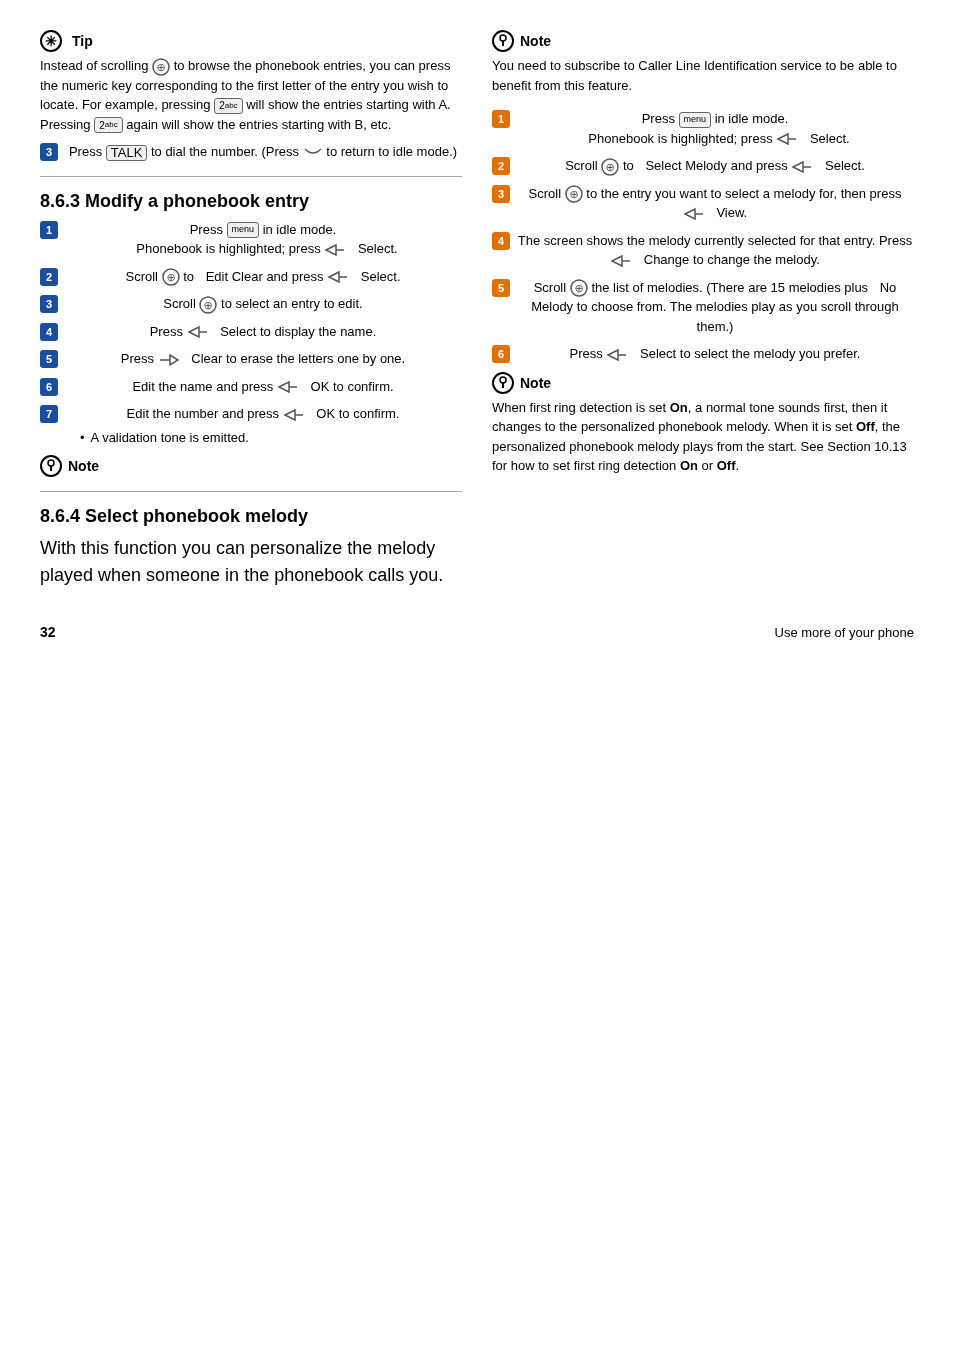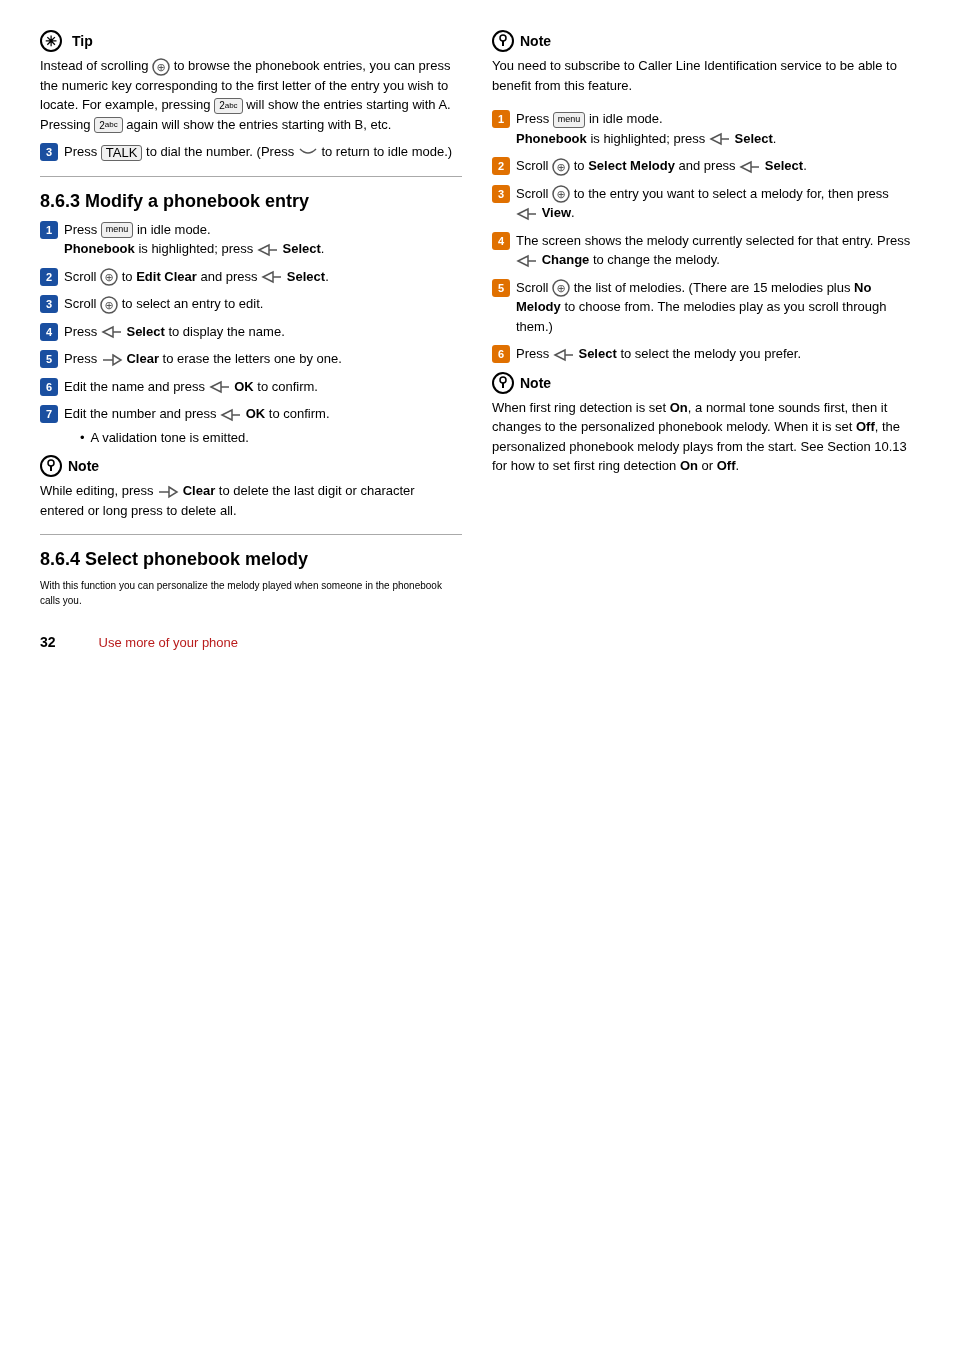"Press menu in idle mode." .step-content { text-align: none -> center }
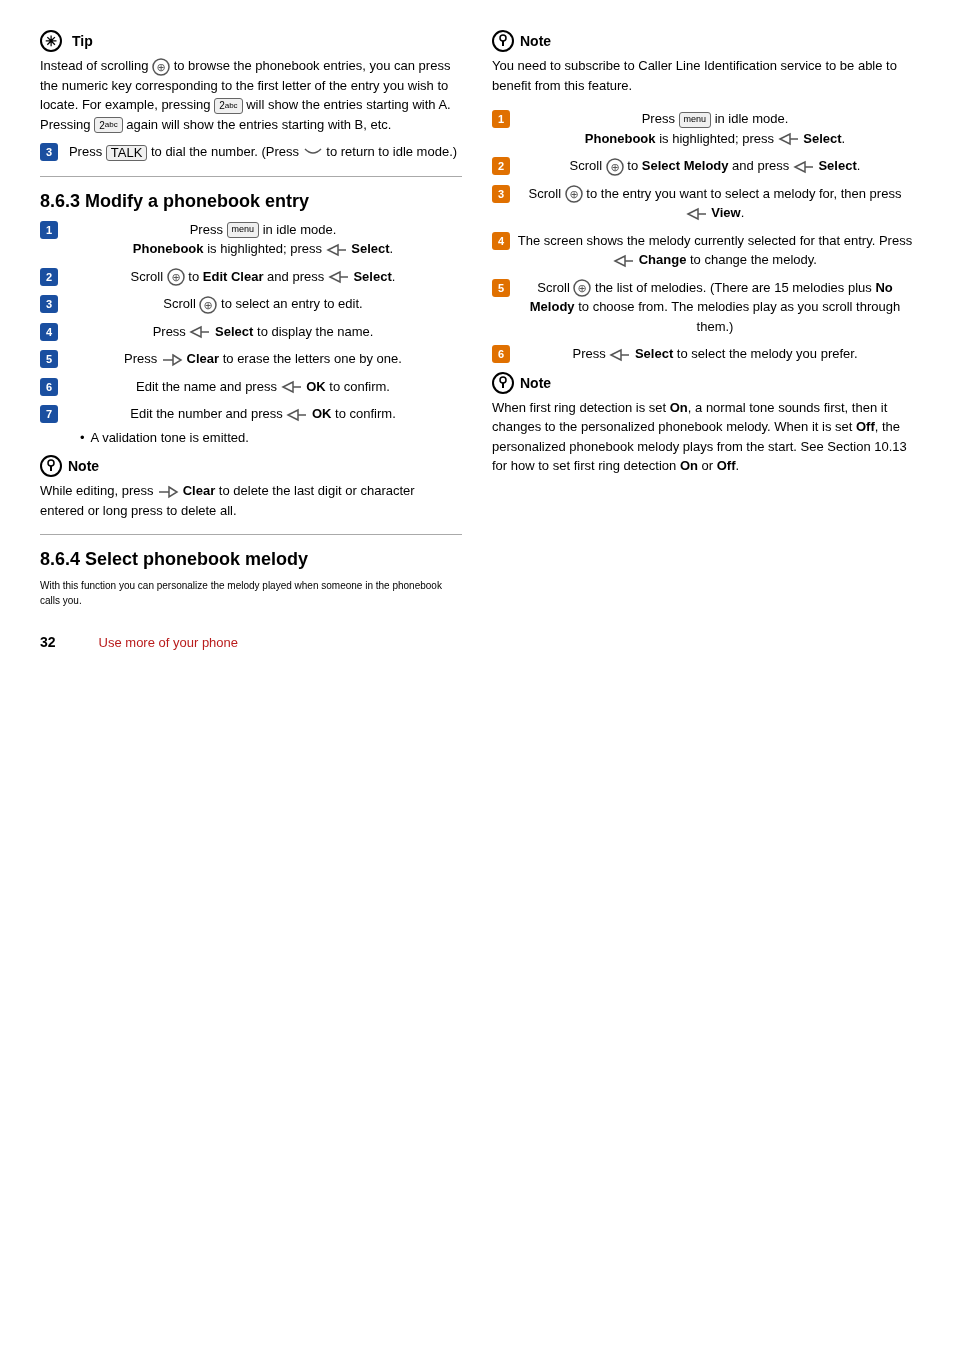"Phonebook" .step-content b { font-weight: bold -> normal; margin-left: none -> 8px }
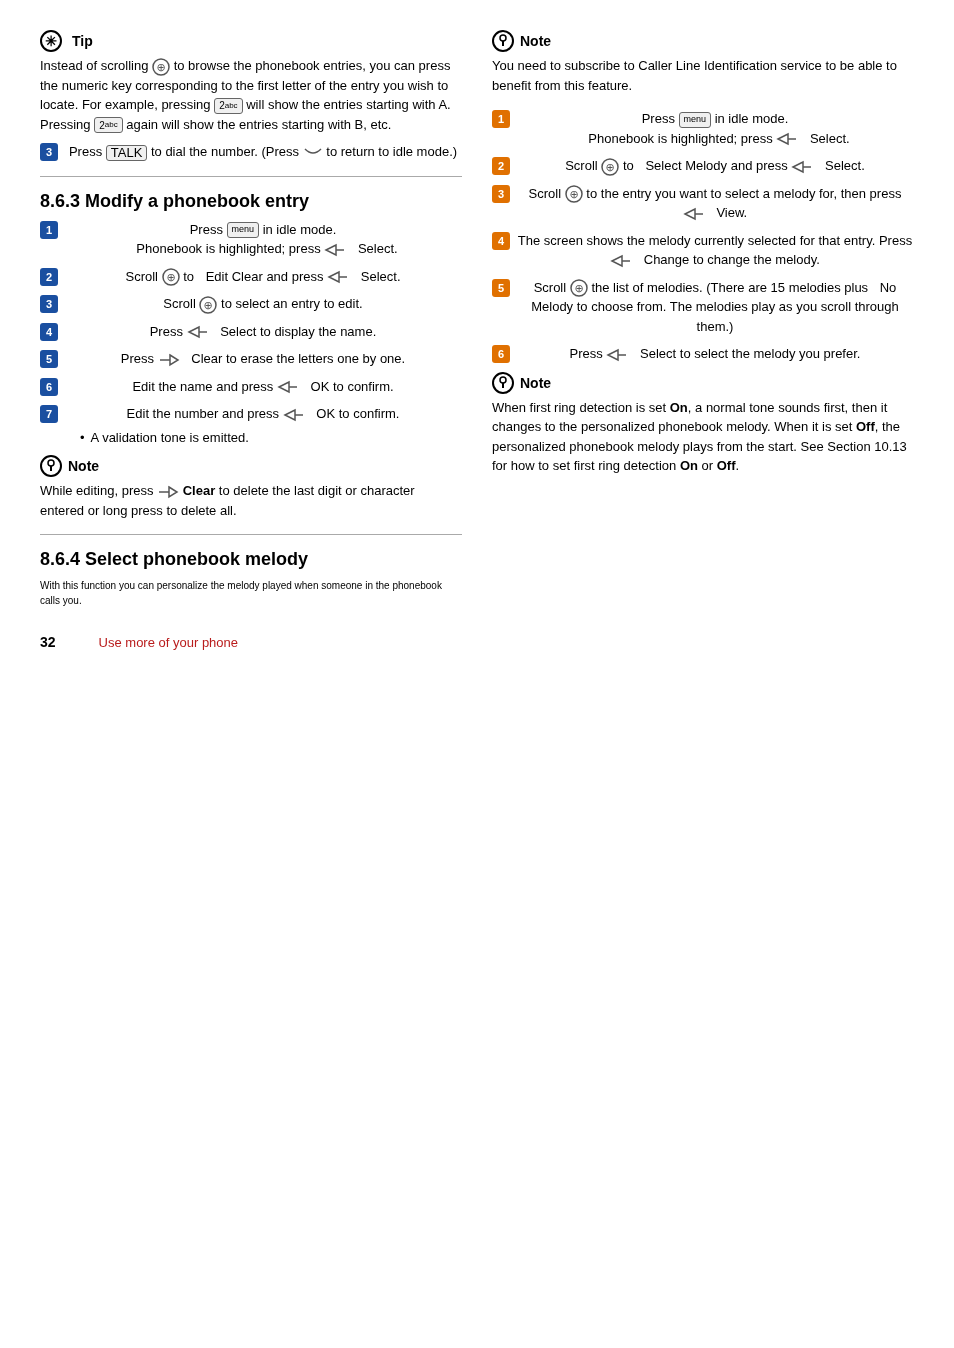"While editing, press Clear to" p.note-text { html: <p> While editing, press <svg> <line></line> <path></path> </svg> <b>Clear</b> to delete the last digit or character entered or long press to delete all. </p> -> none }
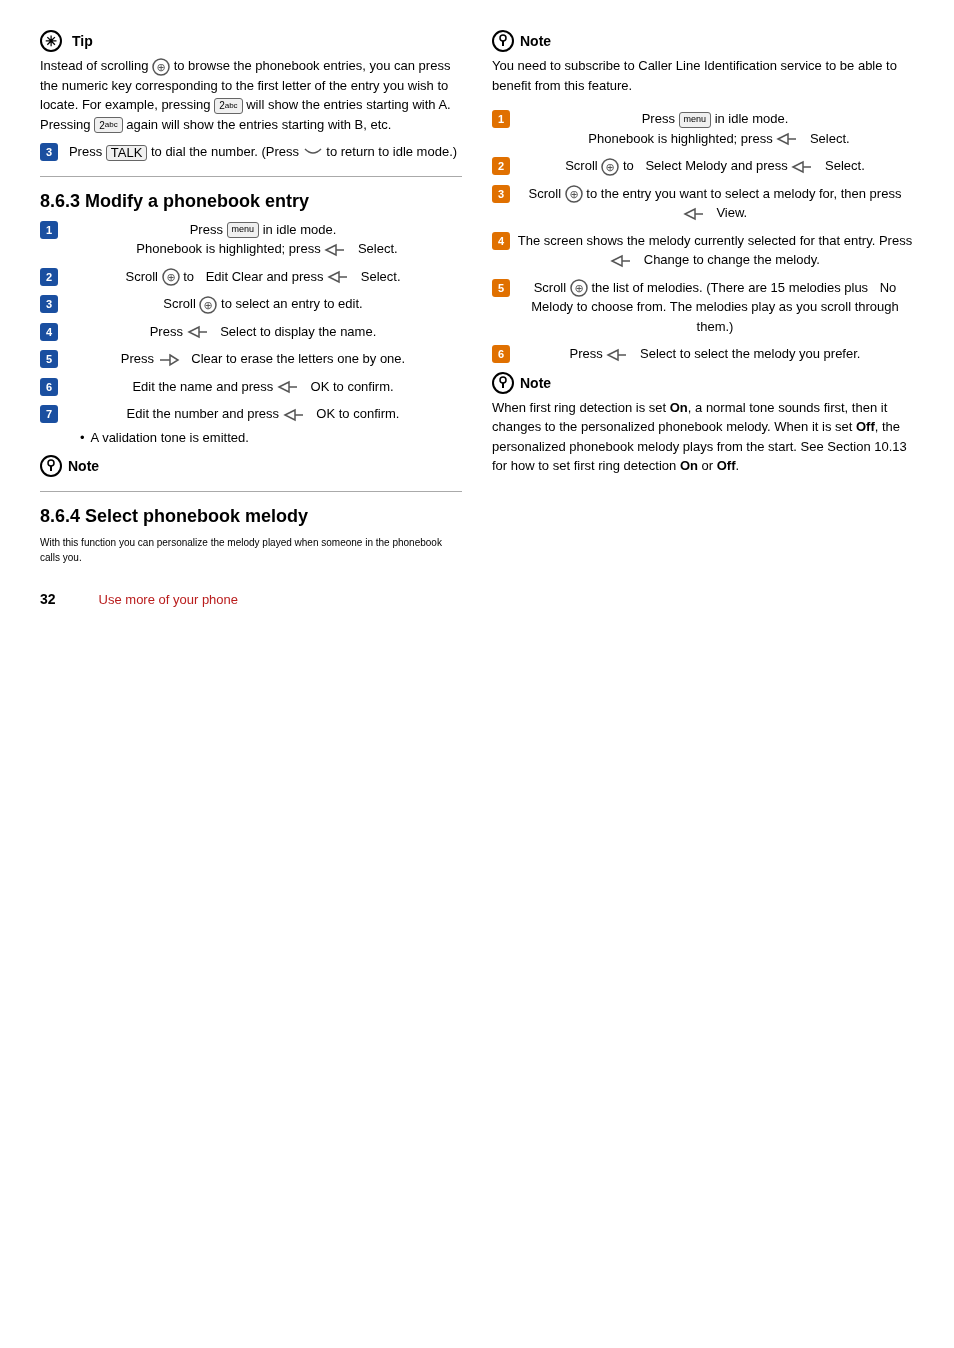"With this function you can" .section-intro { font-size: 10px -> 18px; margin-bottom: 10px -> 19px }
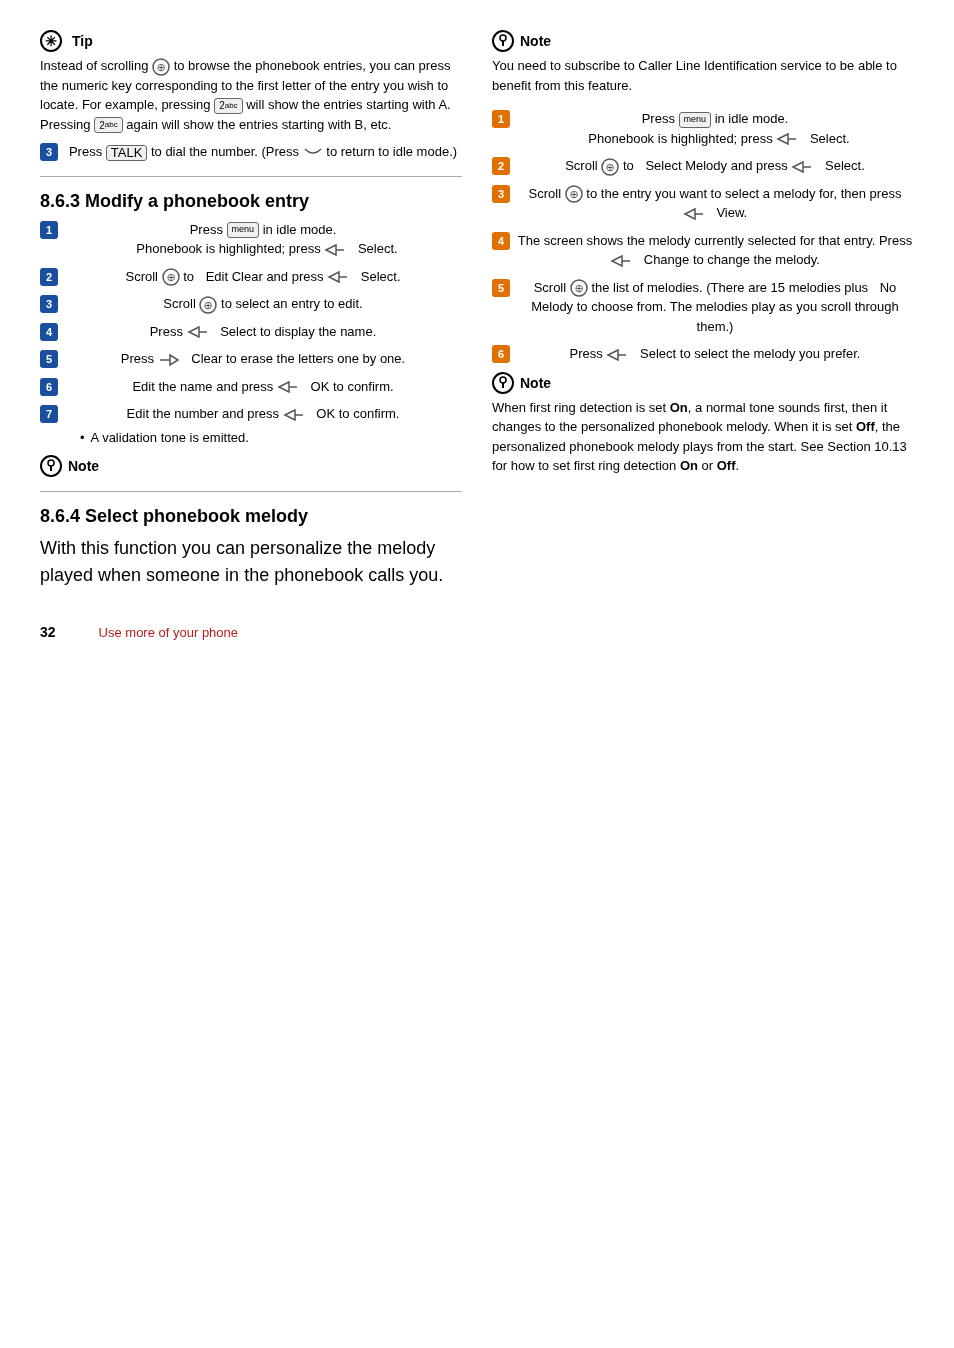"32" .footer { justify-content: none -> space-between }
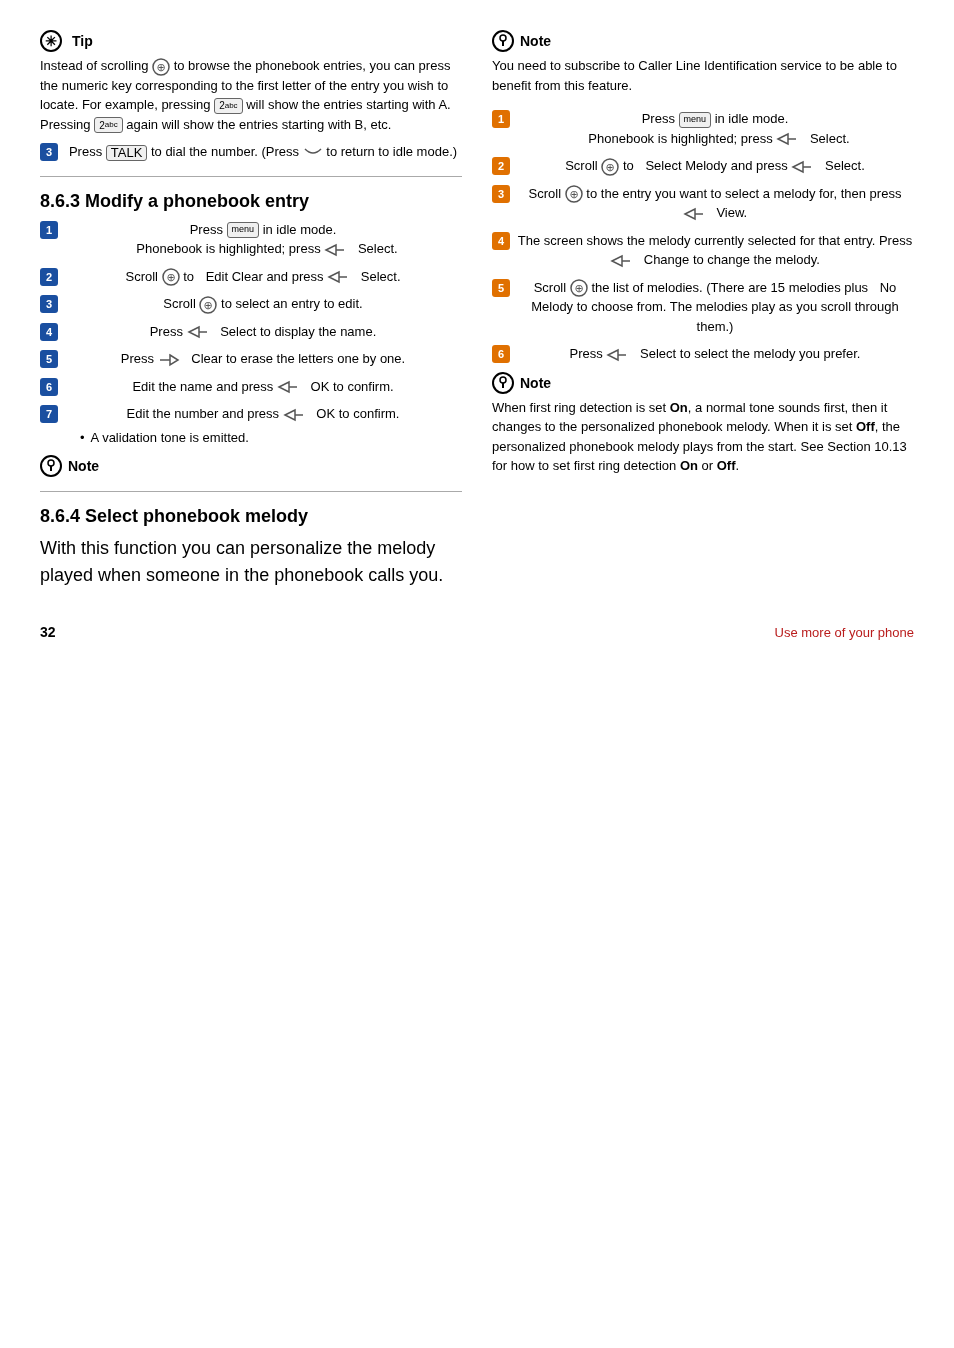"Use more of your phone" .footer-text { color: #b91c1c -> #000000 }
